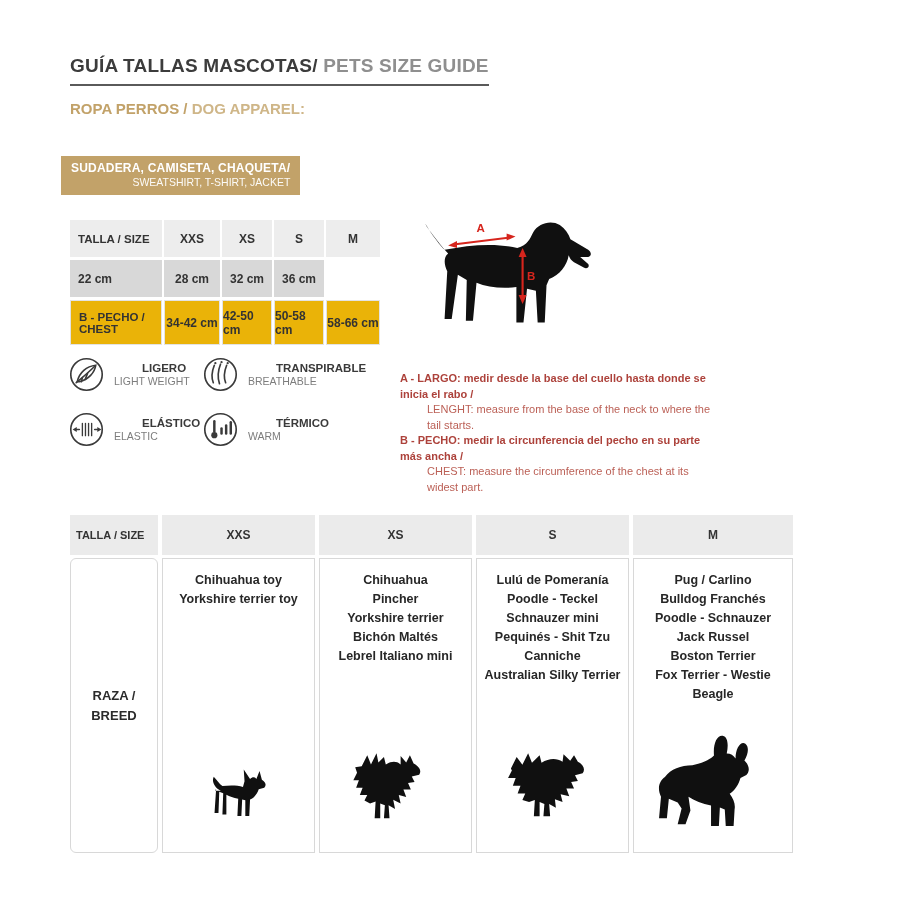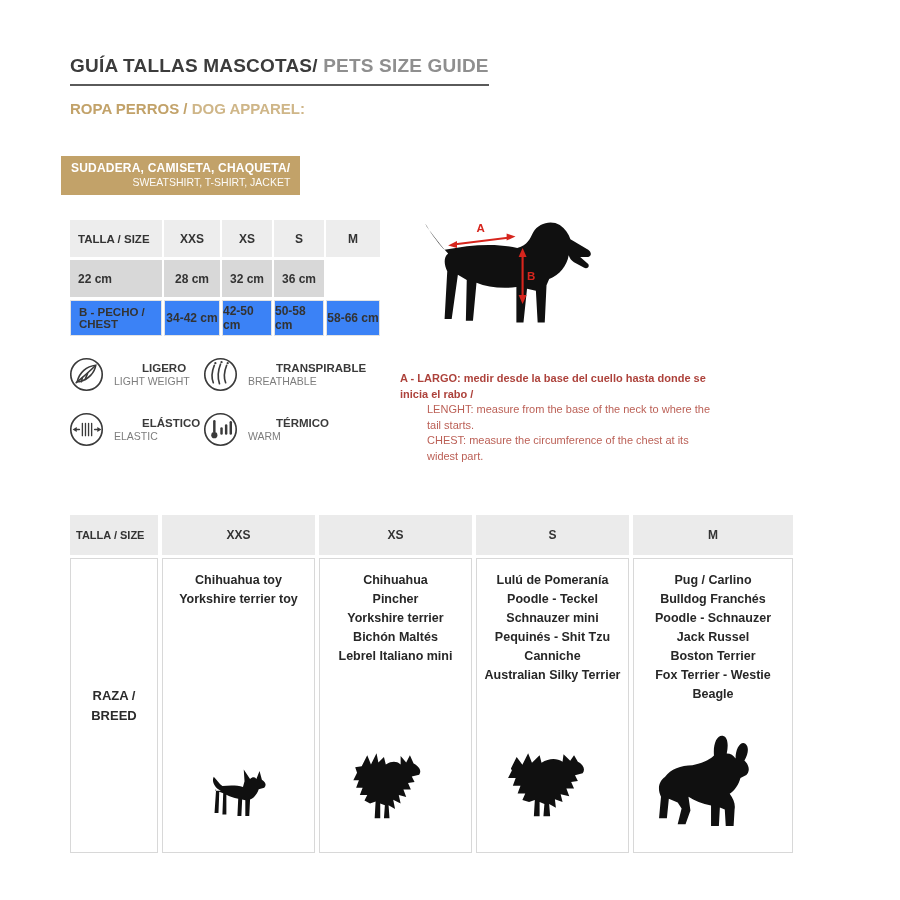"B - PECHO / CHEST" .st-b > div { background: #3b82f6 -> #eab308; height: 36px -> 45px }
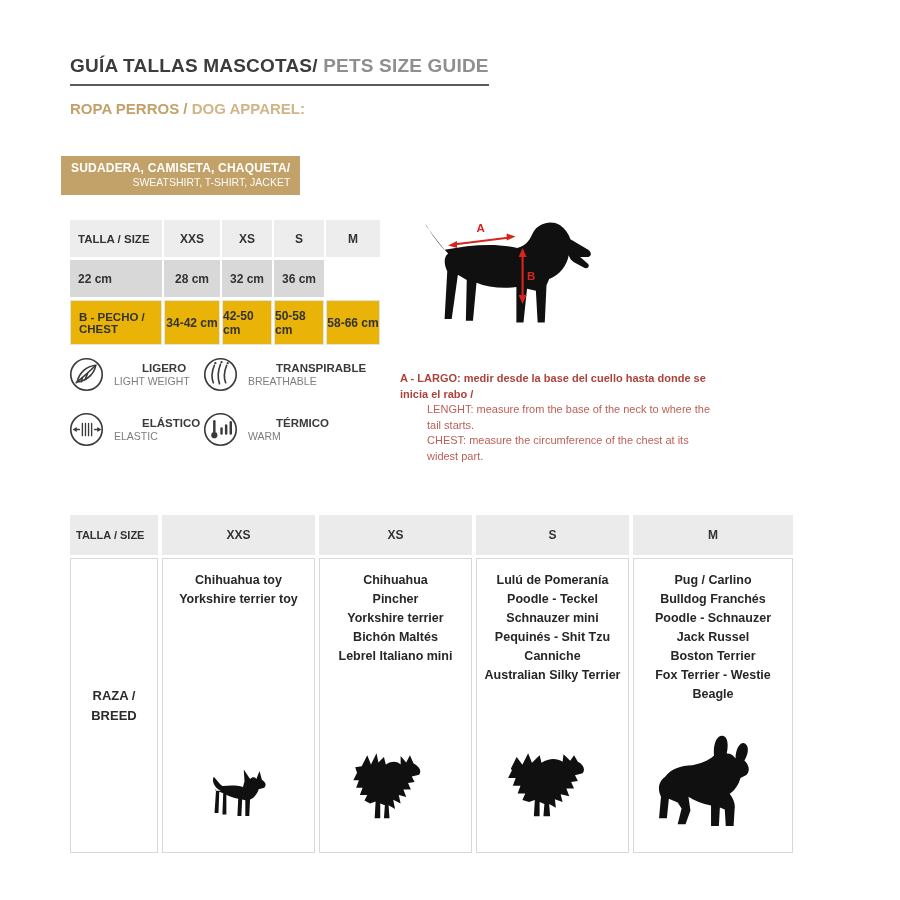"B - PECHO: medir la" div.note-es { html: none -> <div><span>B - PECHO:</span><span>medir la circunferencia del pecho en su parte más ancha /</span></div> }
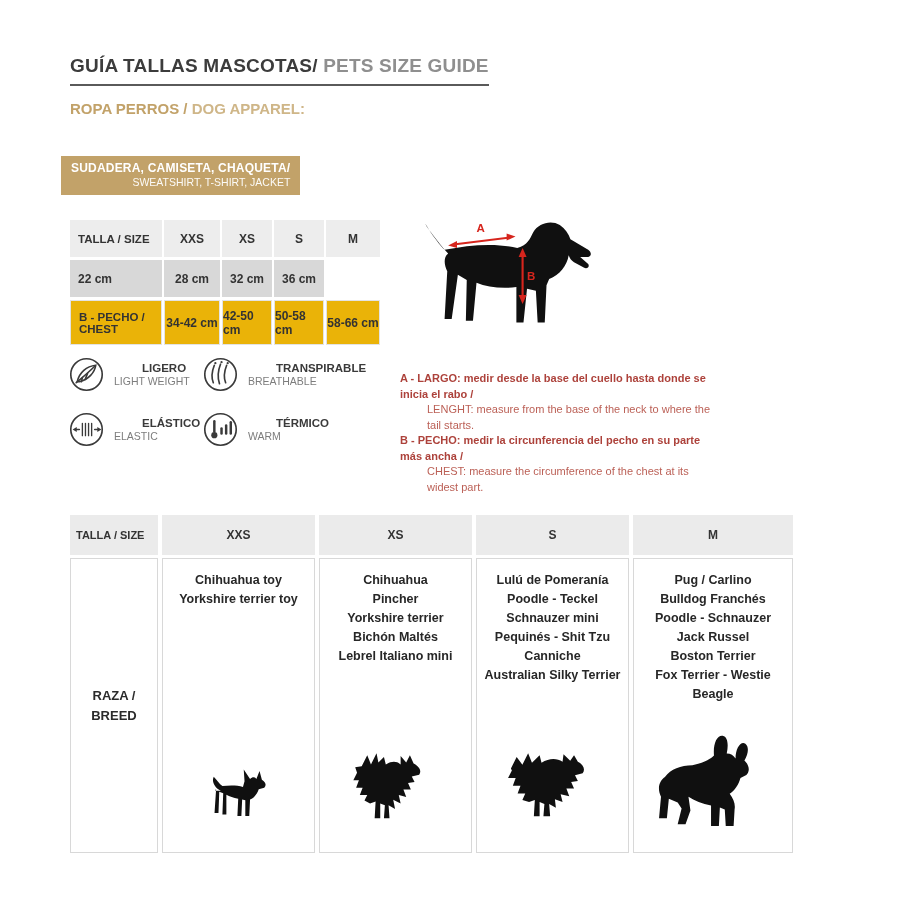"RAZA /" .raza-cell { border-radius: none -> 6px }
